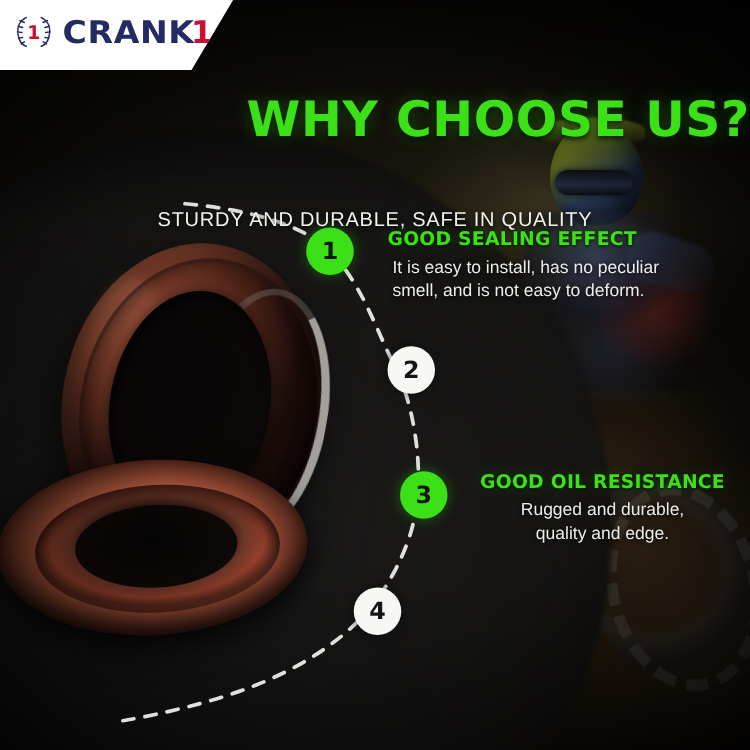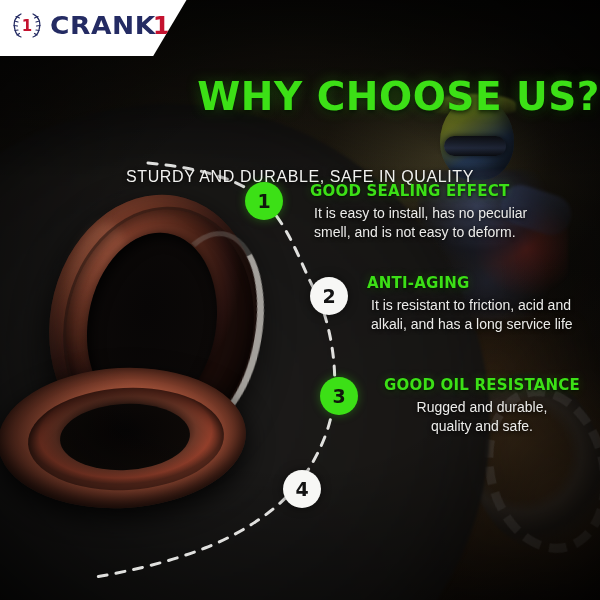"ANTI-AGING" div.feature { html: <div> <p>ANTI-AGING</p> <p>It is resistant to friction, acid and alkali, and has a long service life</p> </div> -> none }
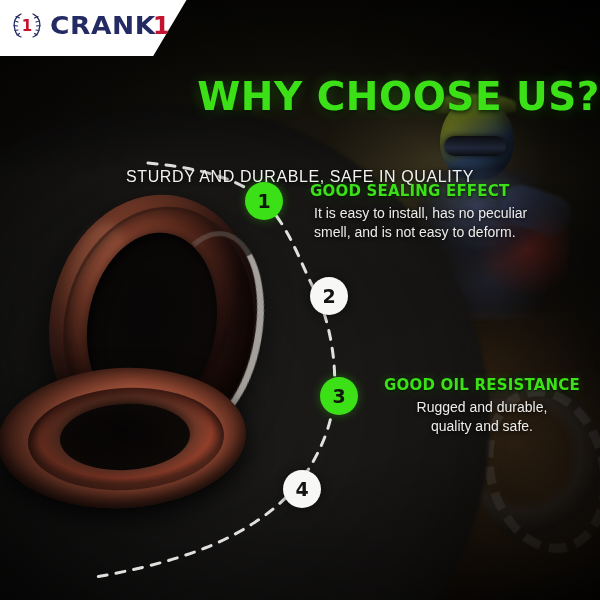"Rugged and durable," p.feature-body { text: safe -> edge }
